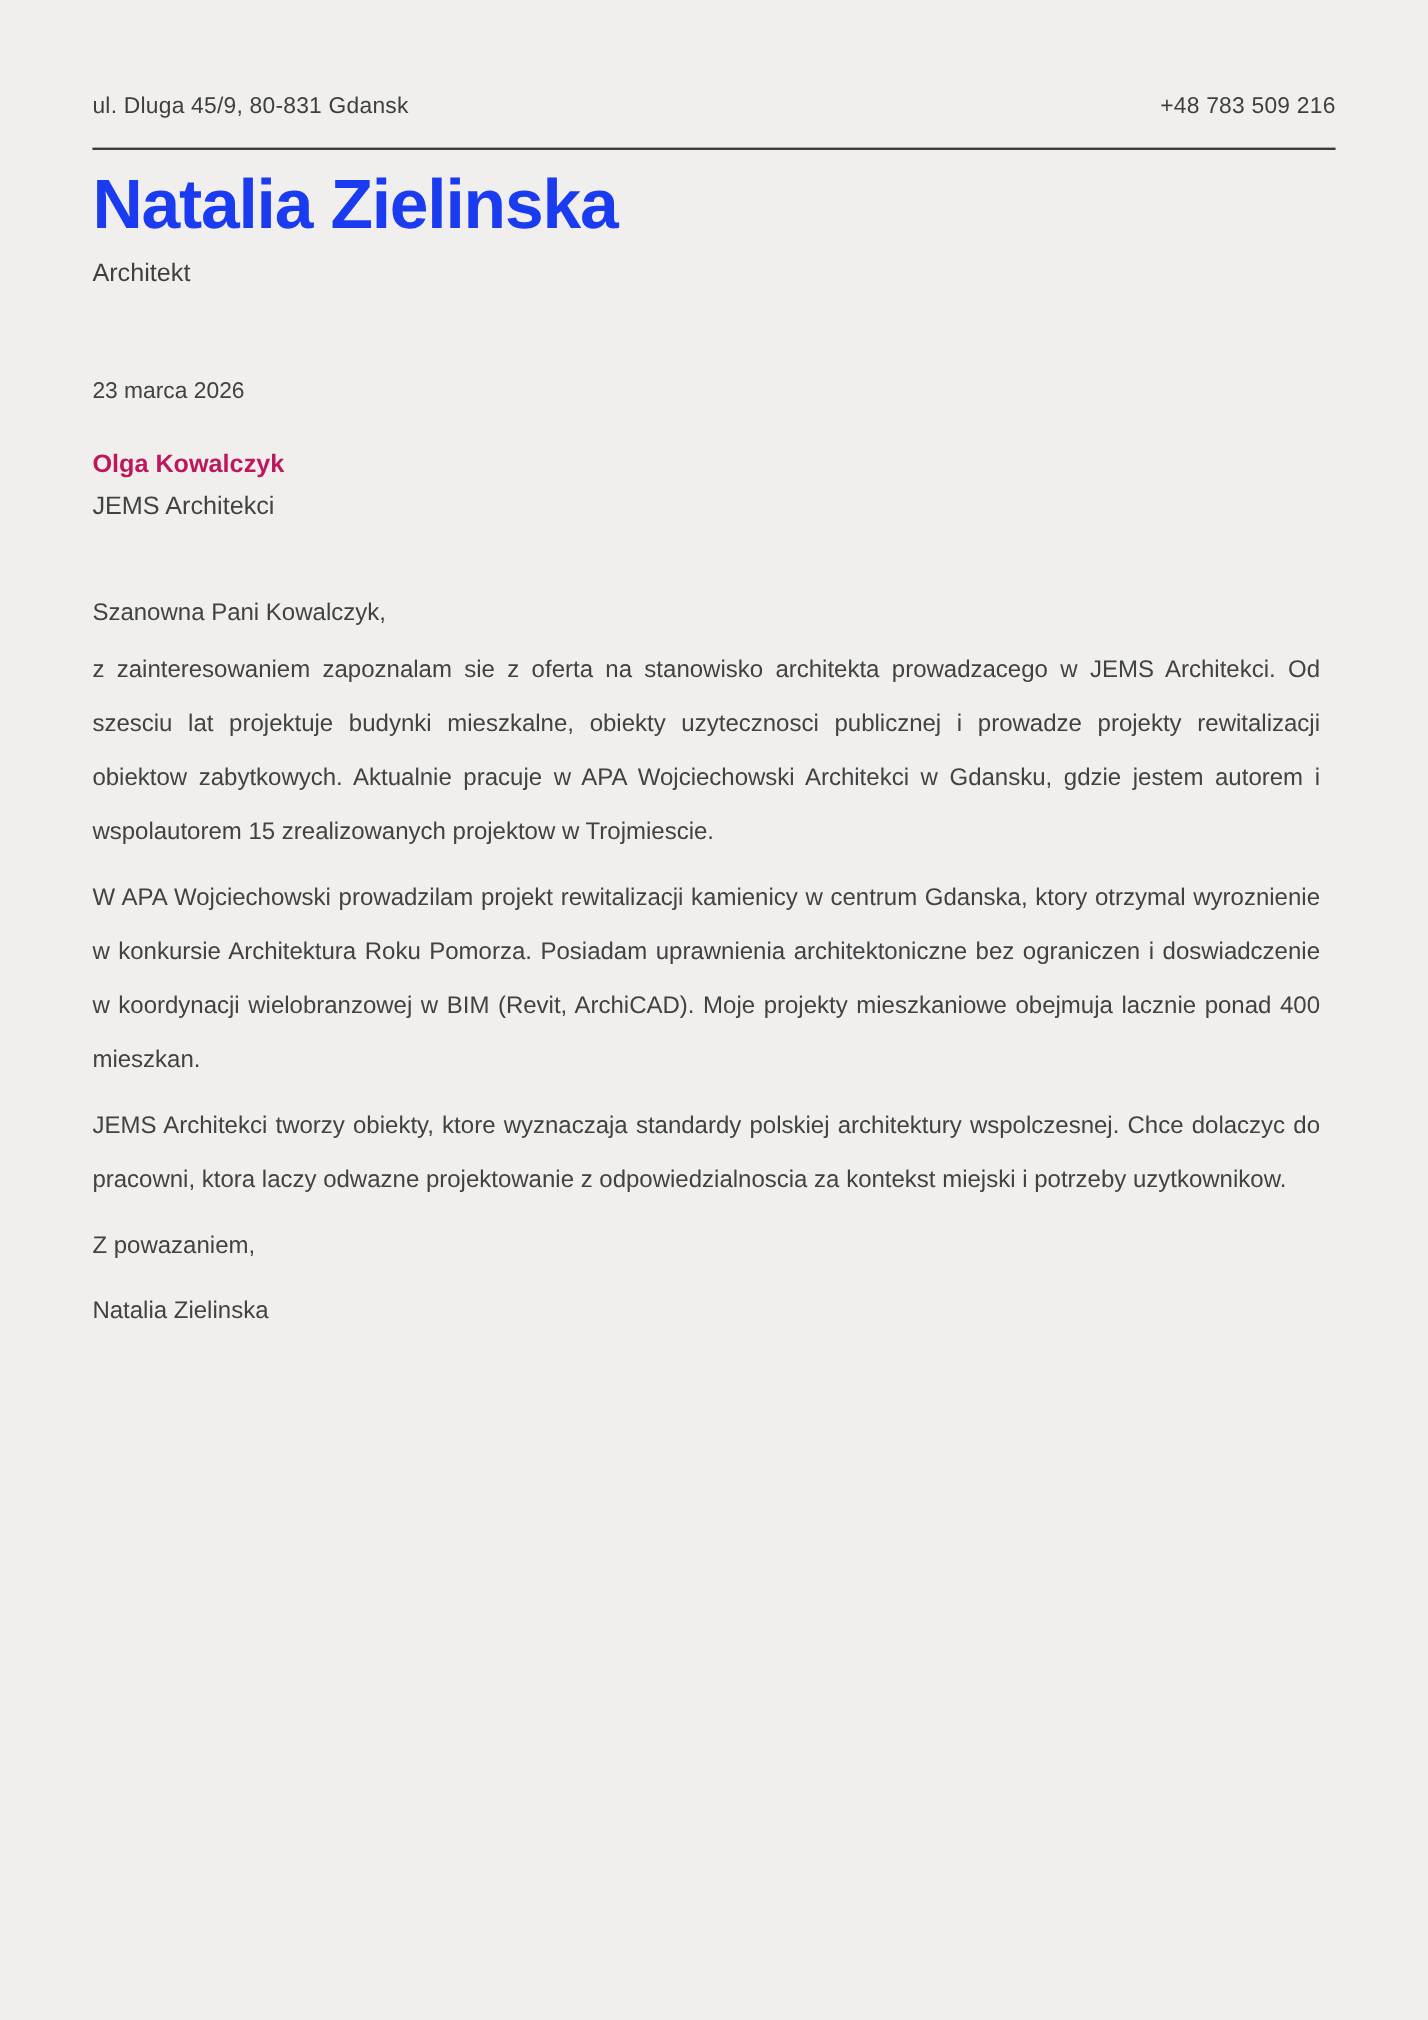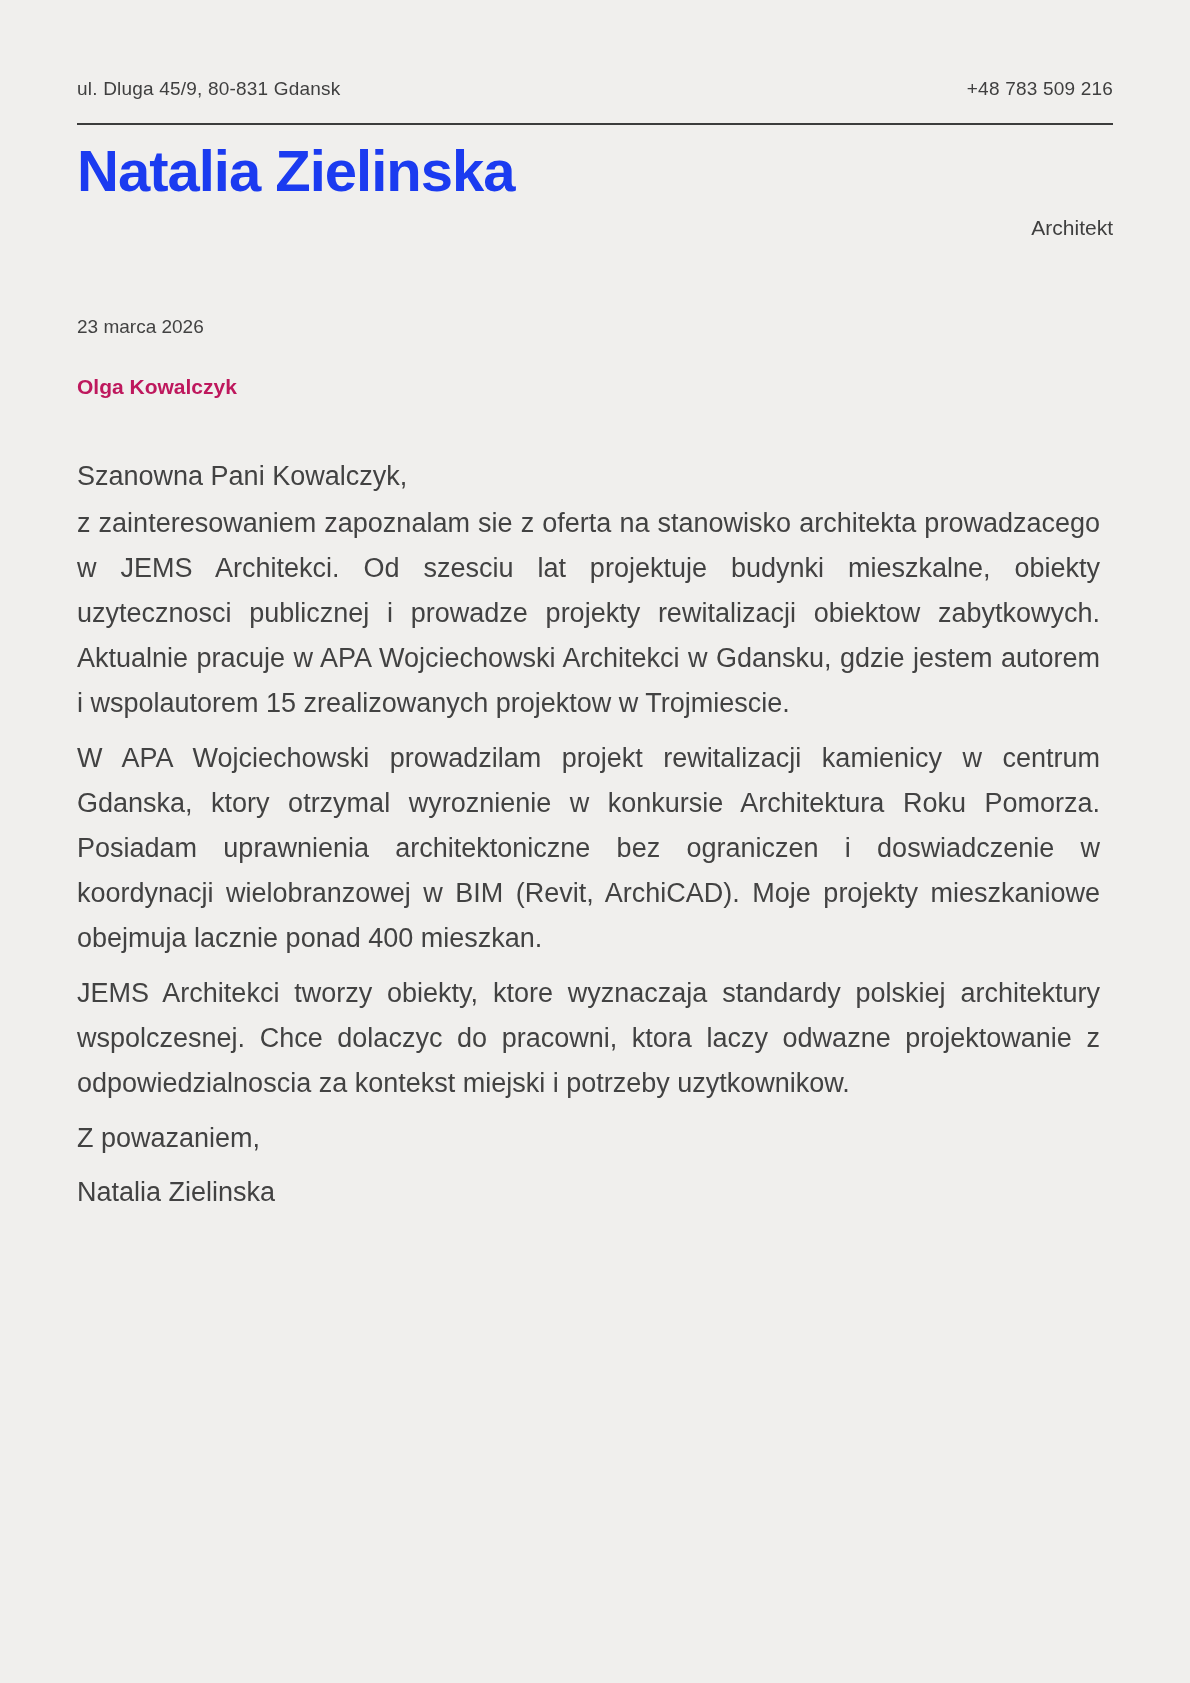"Architekt" .job-title { text-align: right -> none }
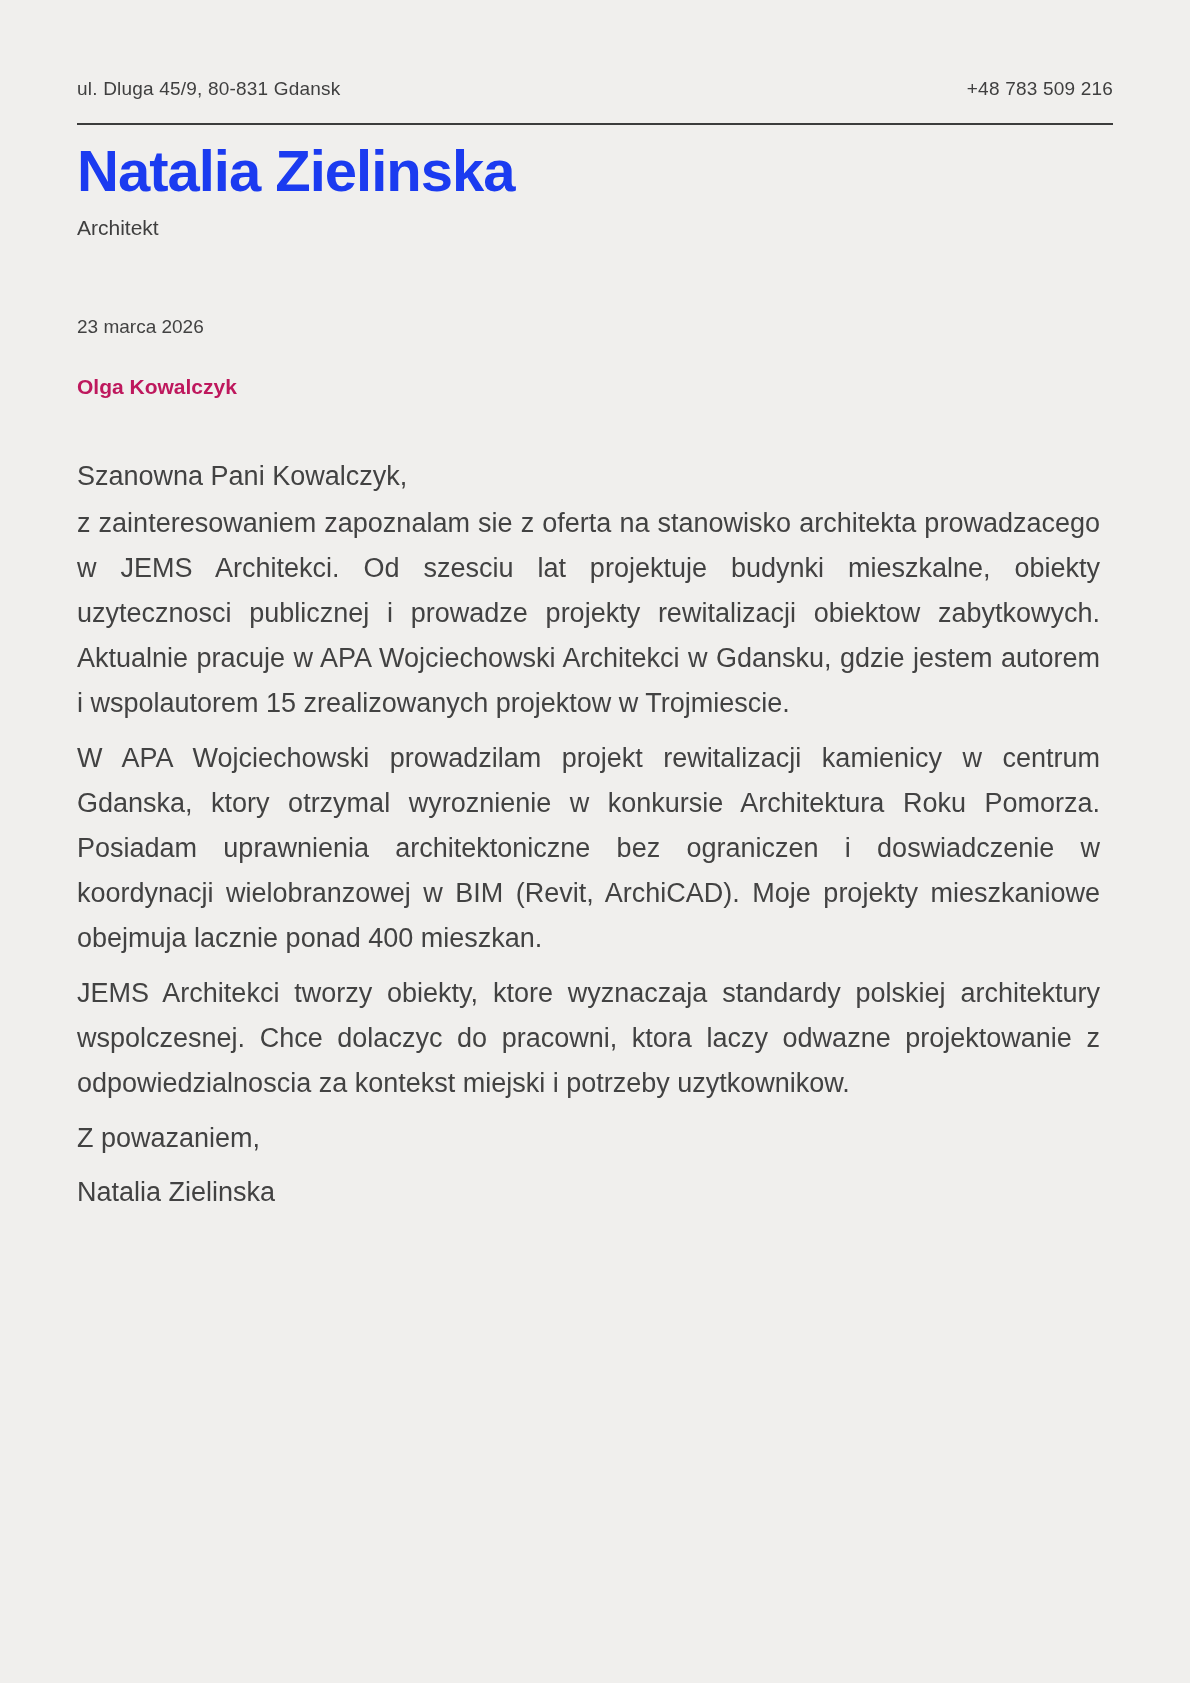"JEMS Architekci" div.recipient-company { html: none -> <div>JEMS Architekci</div> }
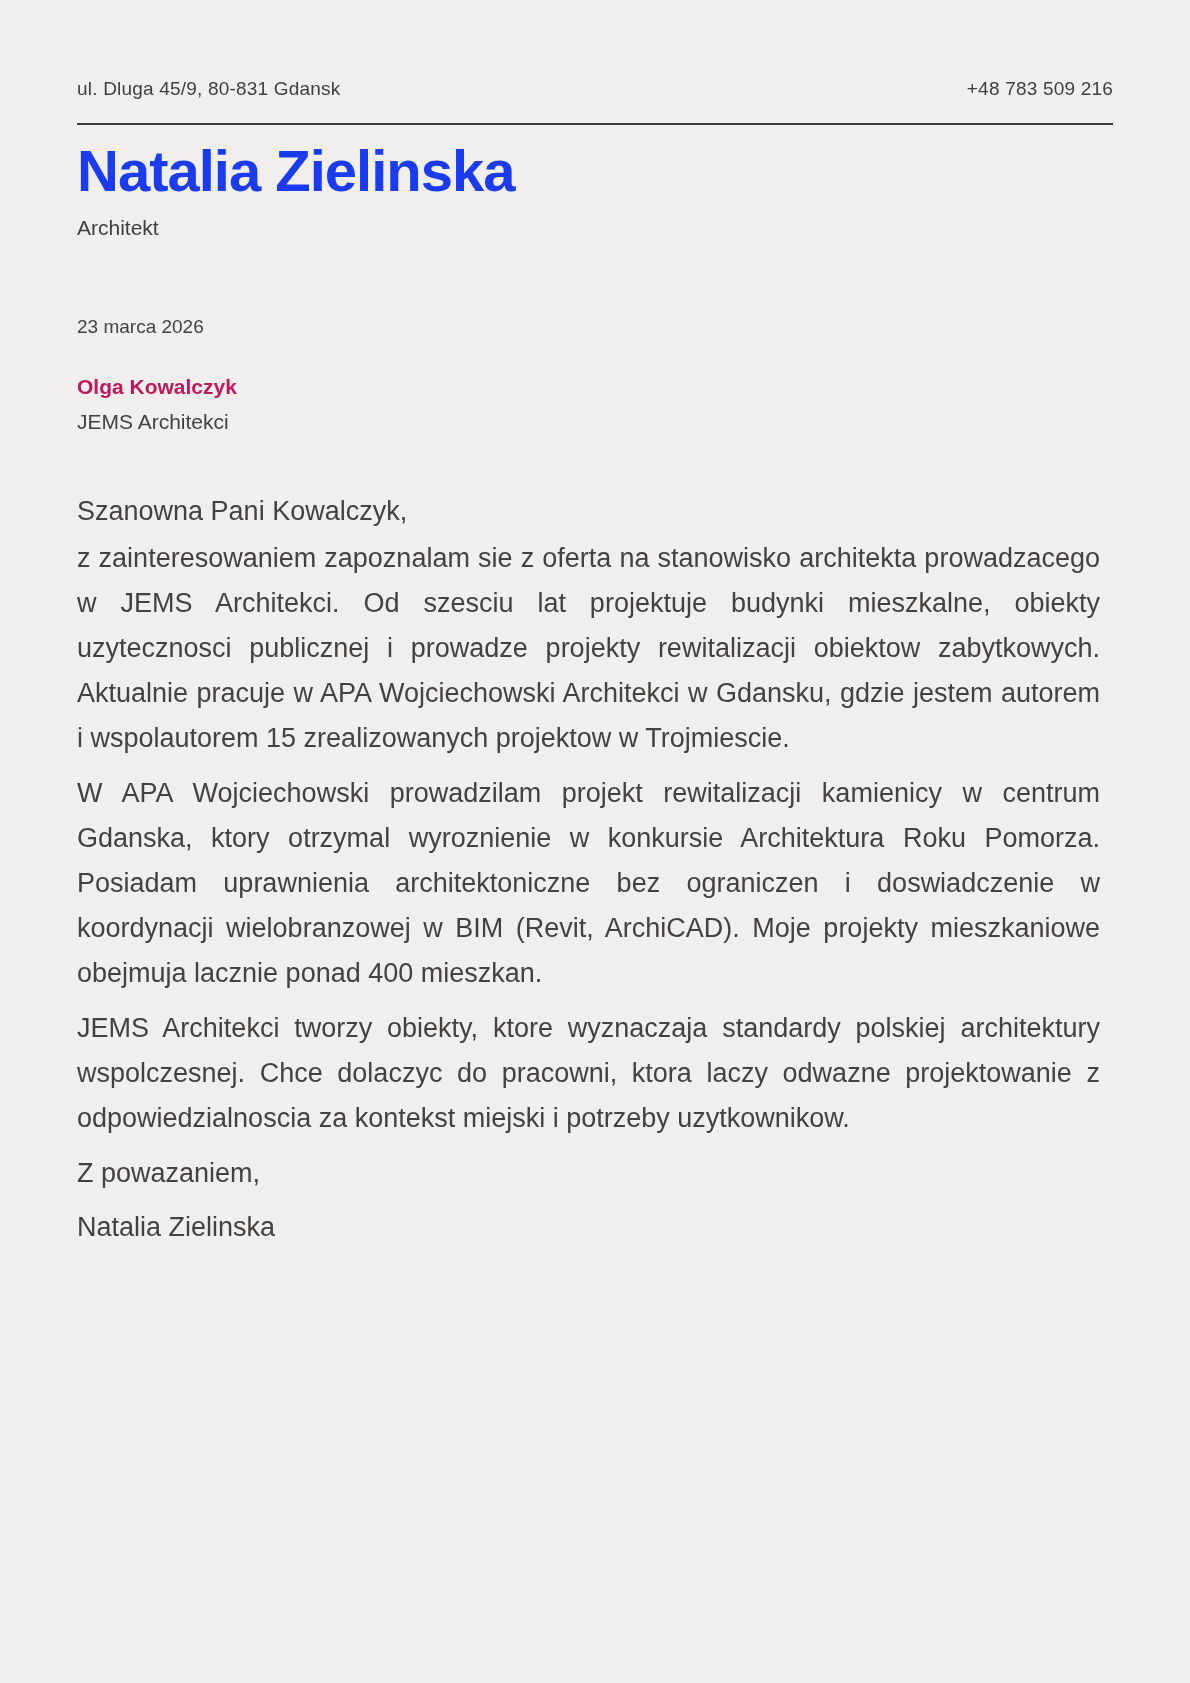"Szanowna Pani Kowalczyk," .letter-body { font-size: 27px -> 20px }
